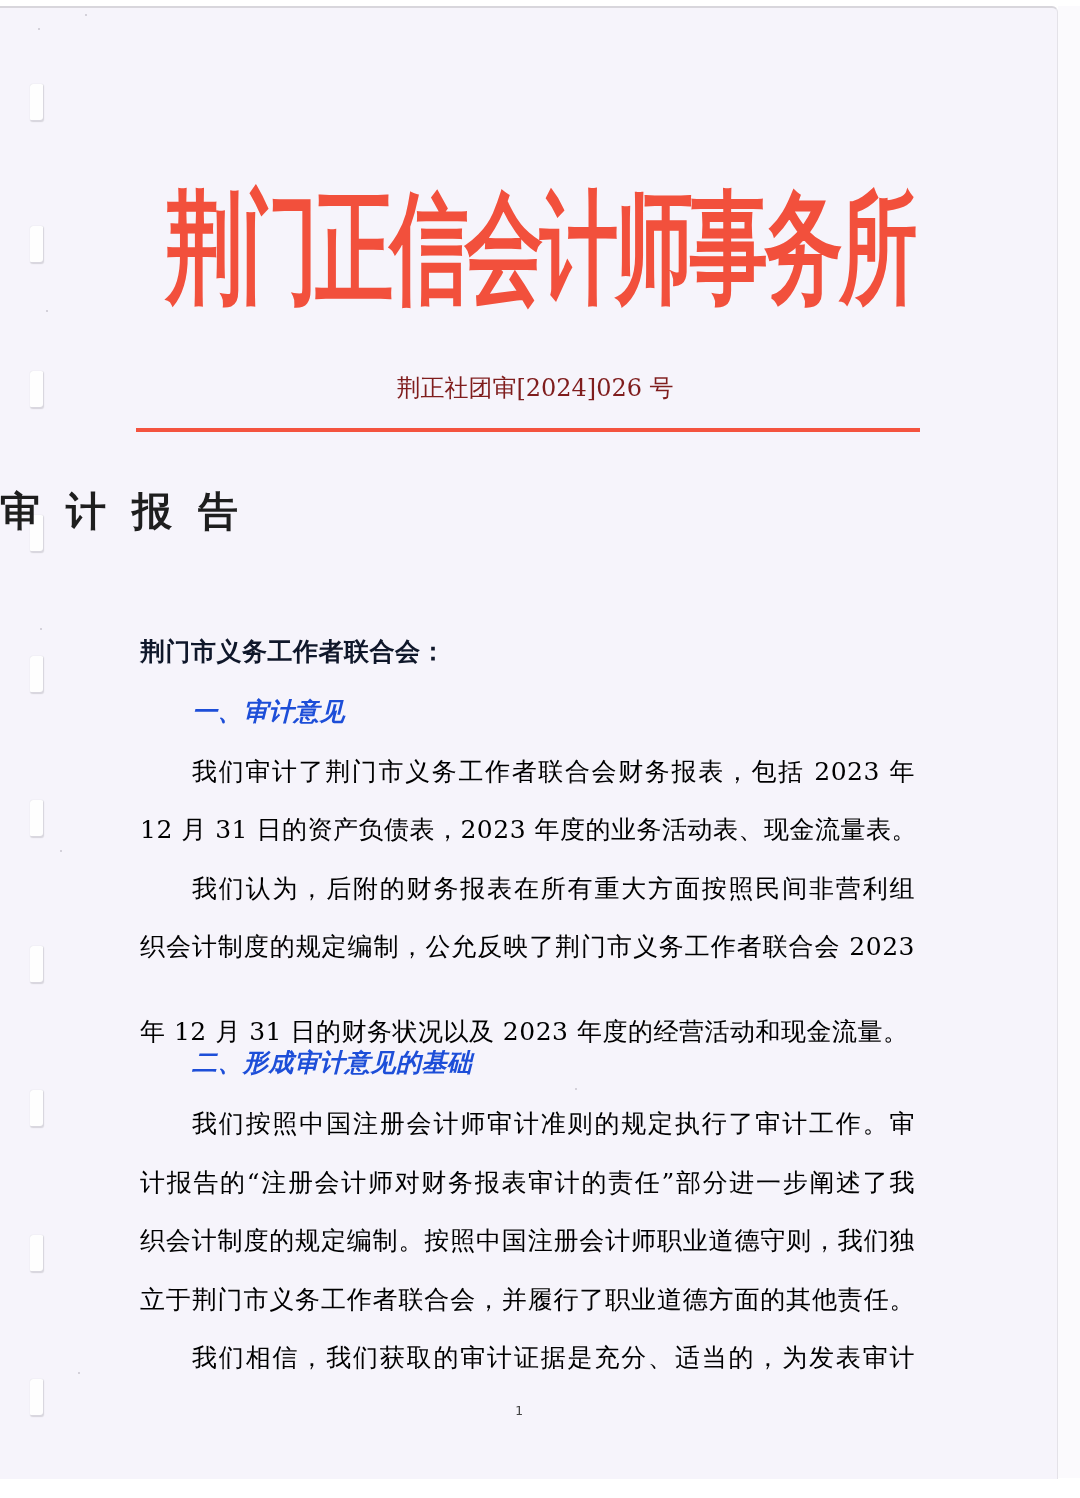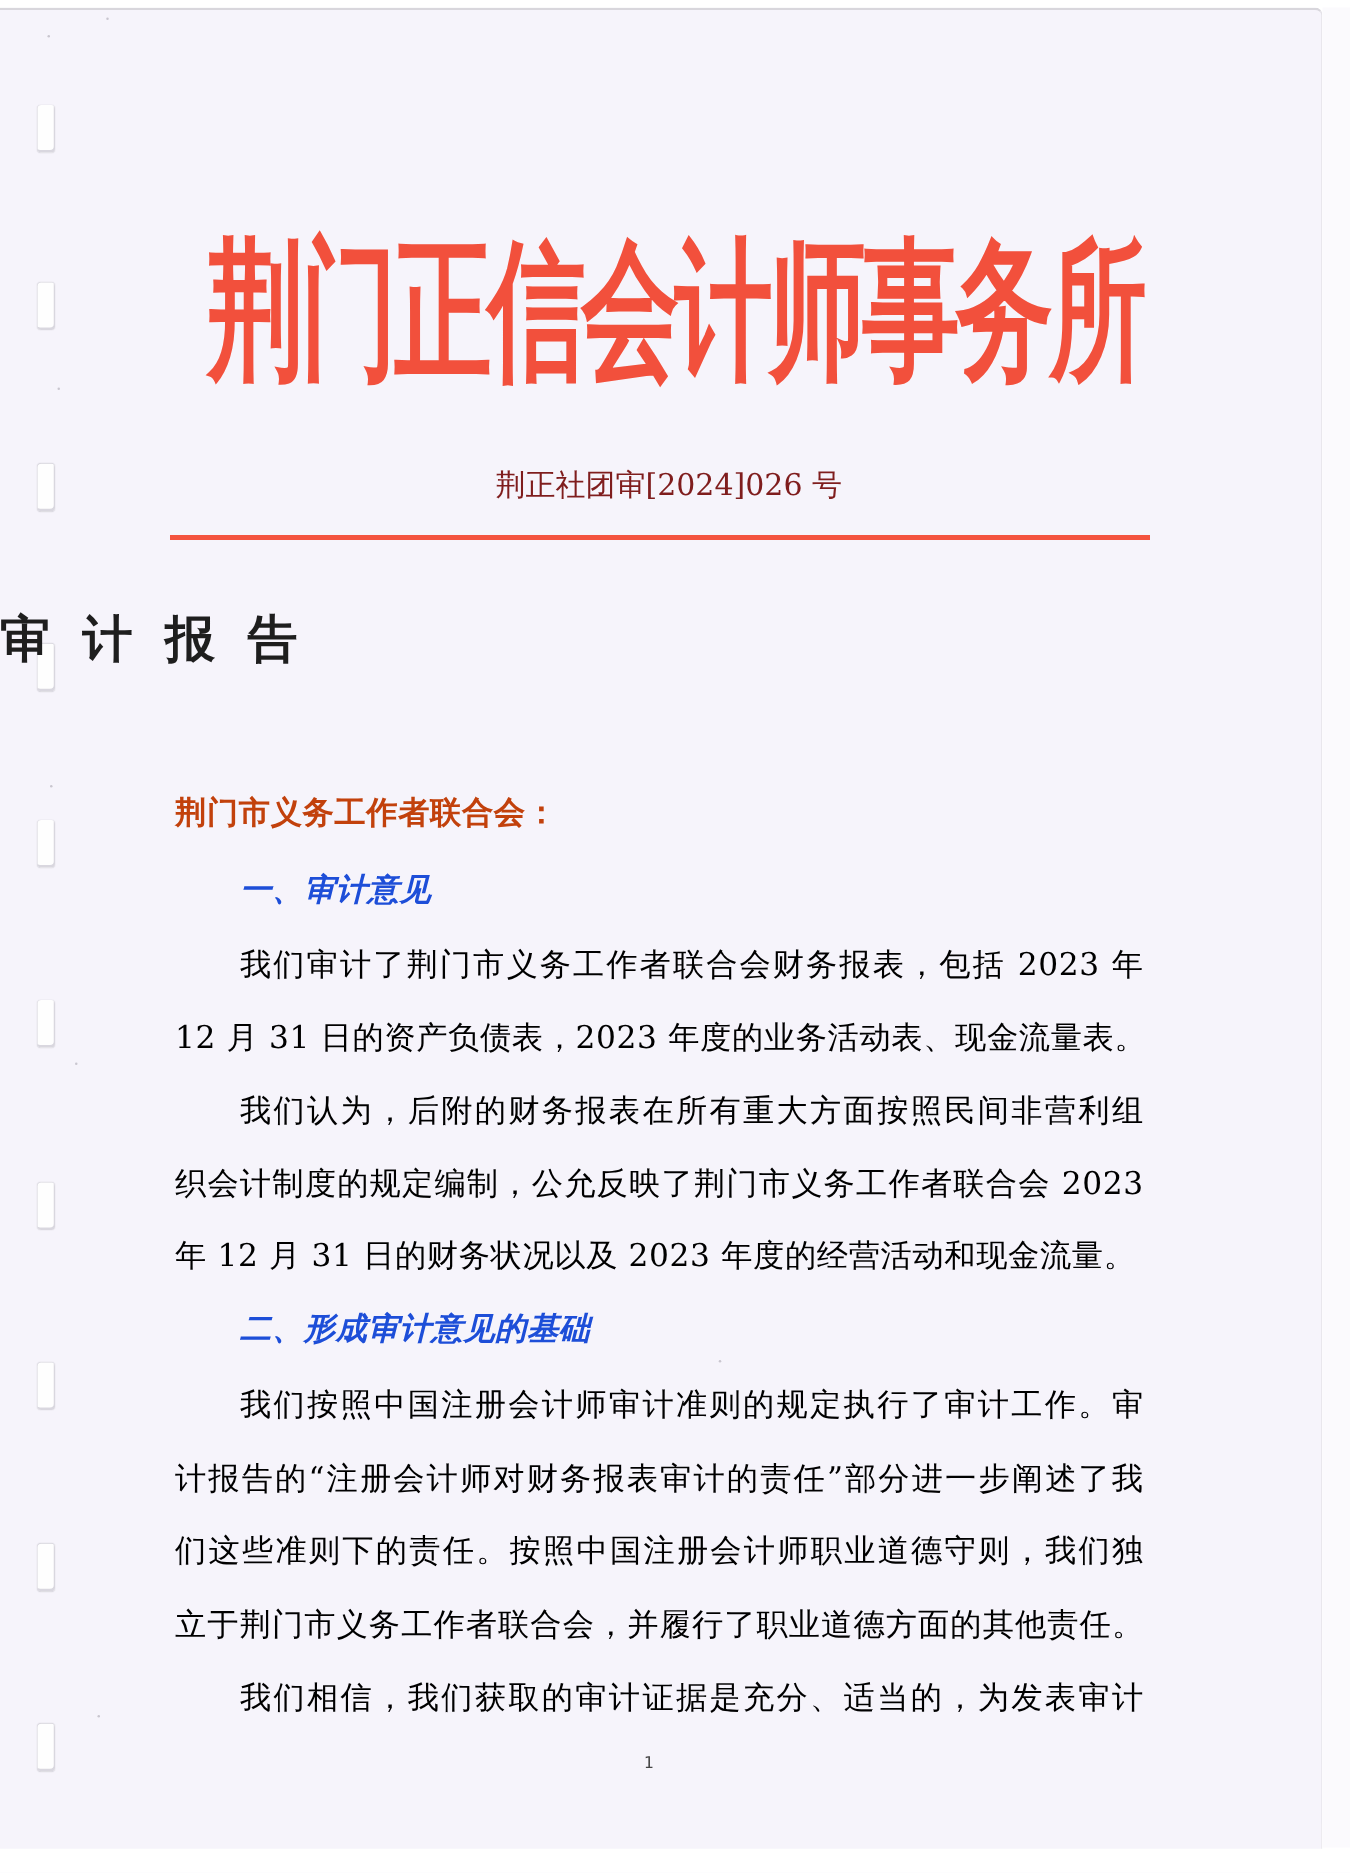"荆门市义务工作者联合会：" .addressee { color: #c2410c -> #0f172a; font-family: Liberation Mono, monospace -> none }
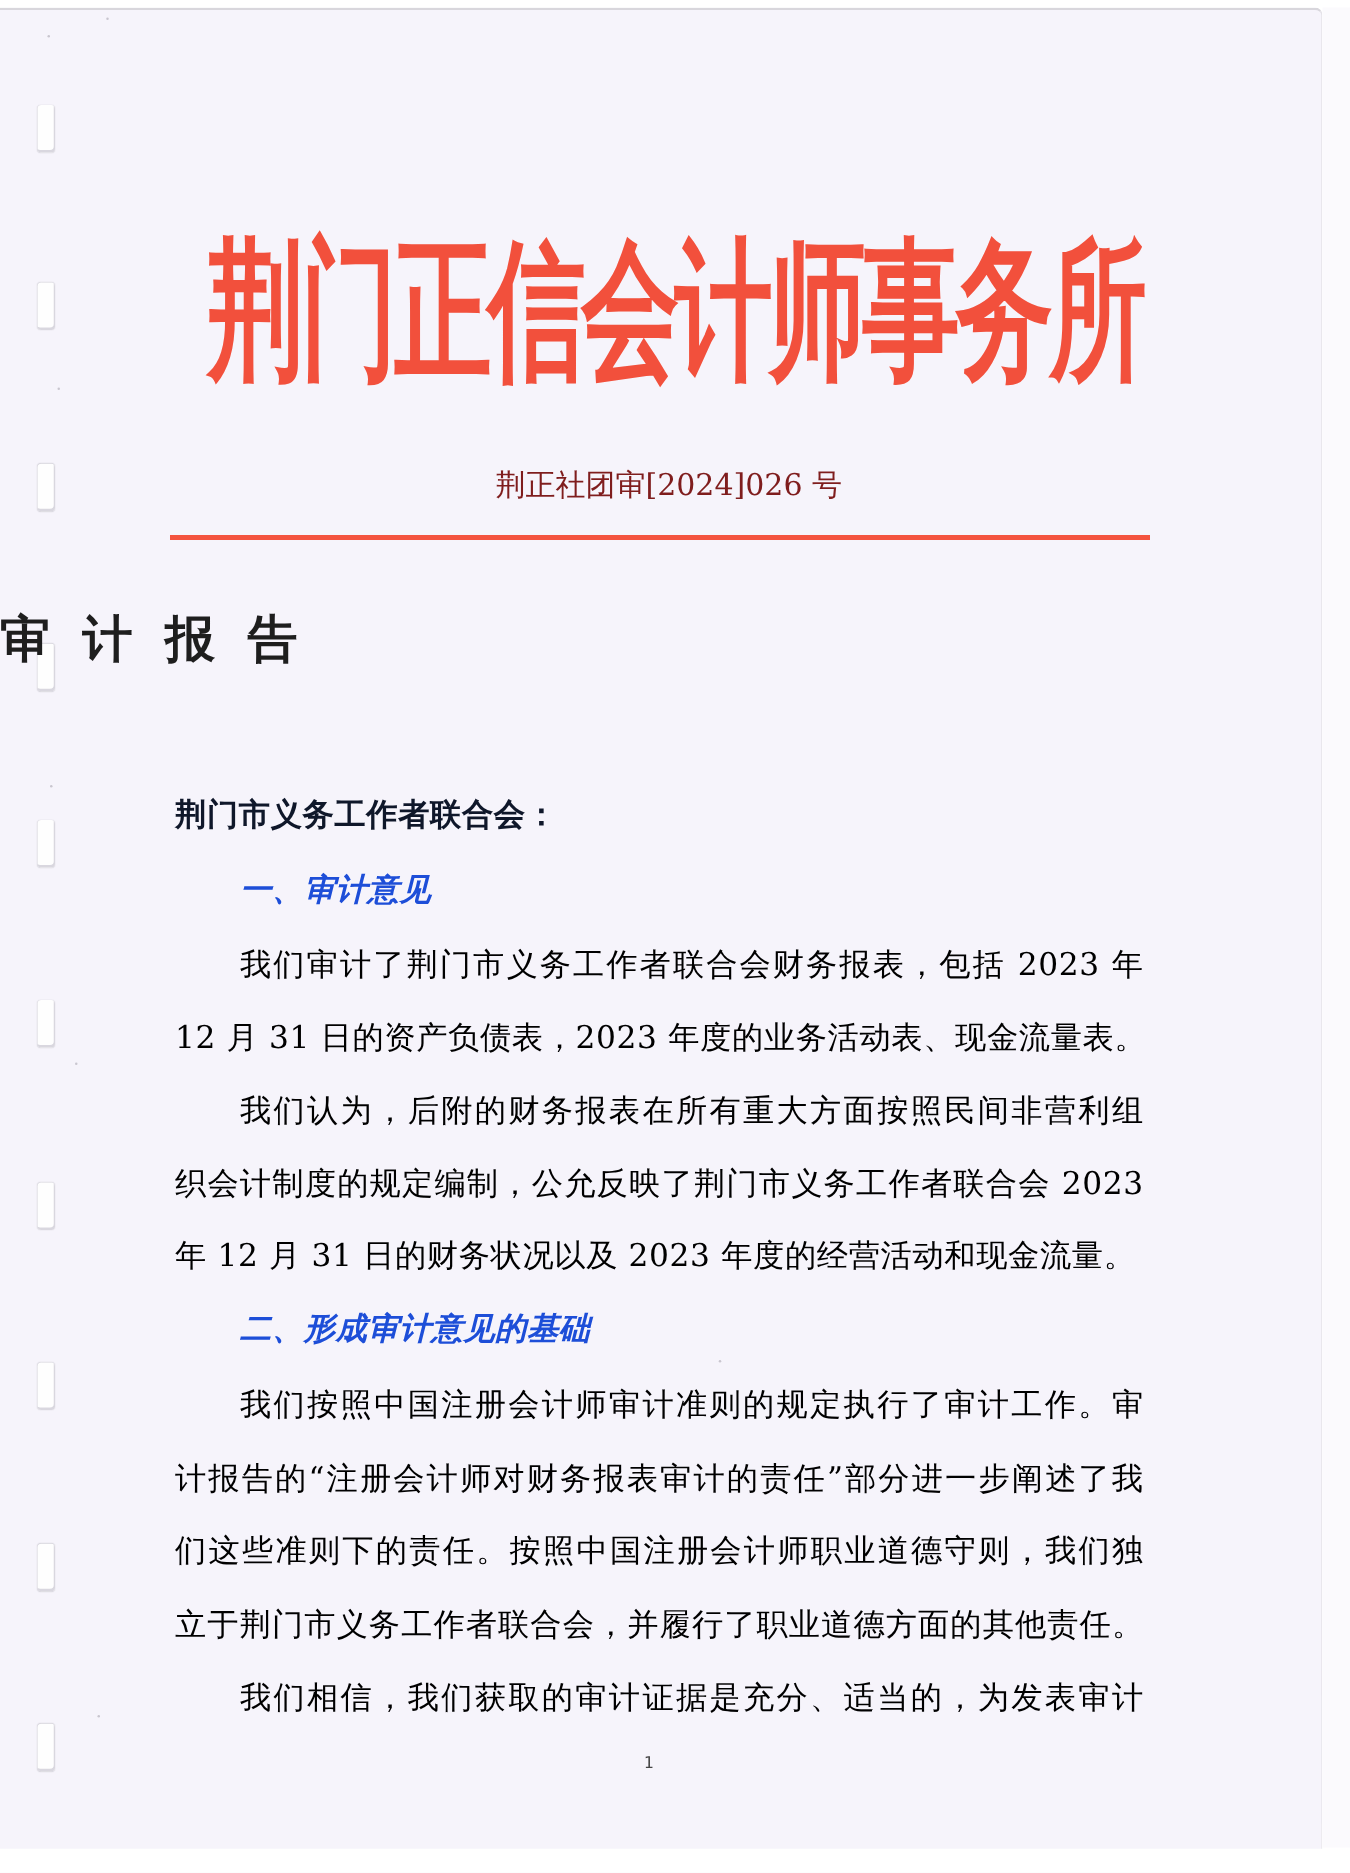"年 12 月 31 日的财务状况以及" div.text-line { top: 989px -> 1016px }
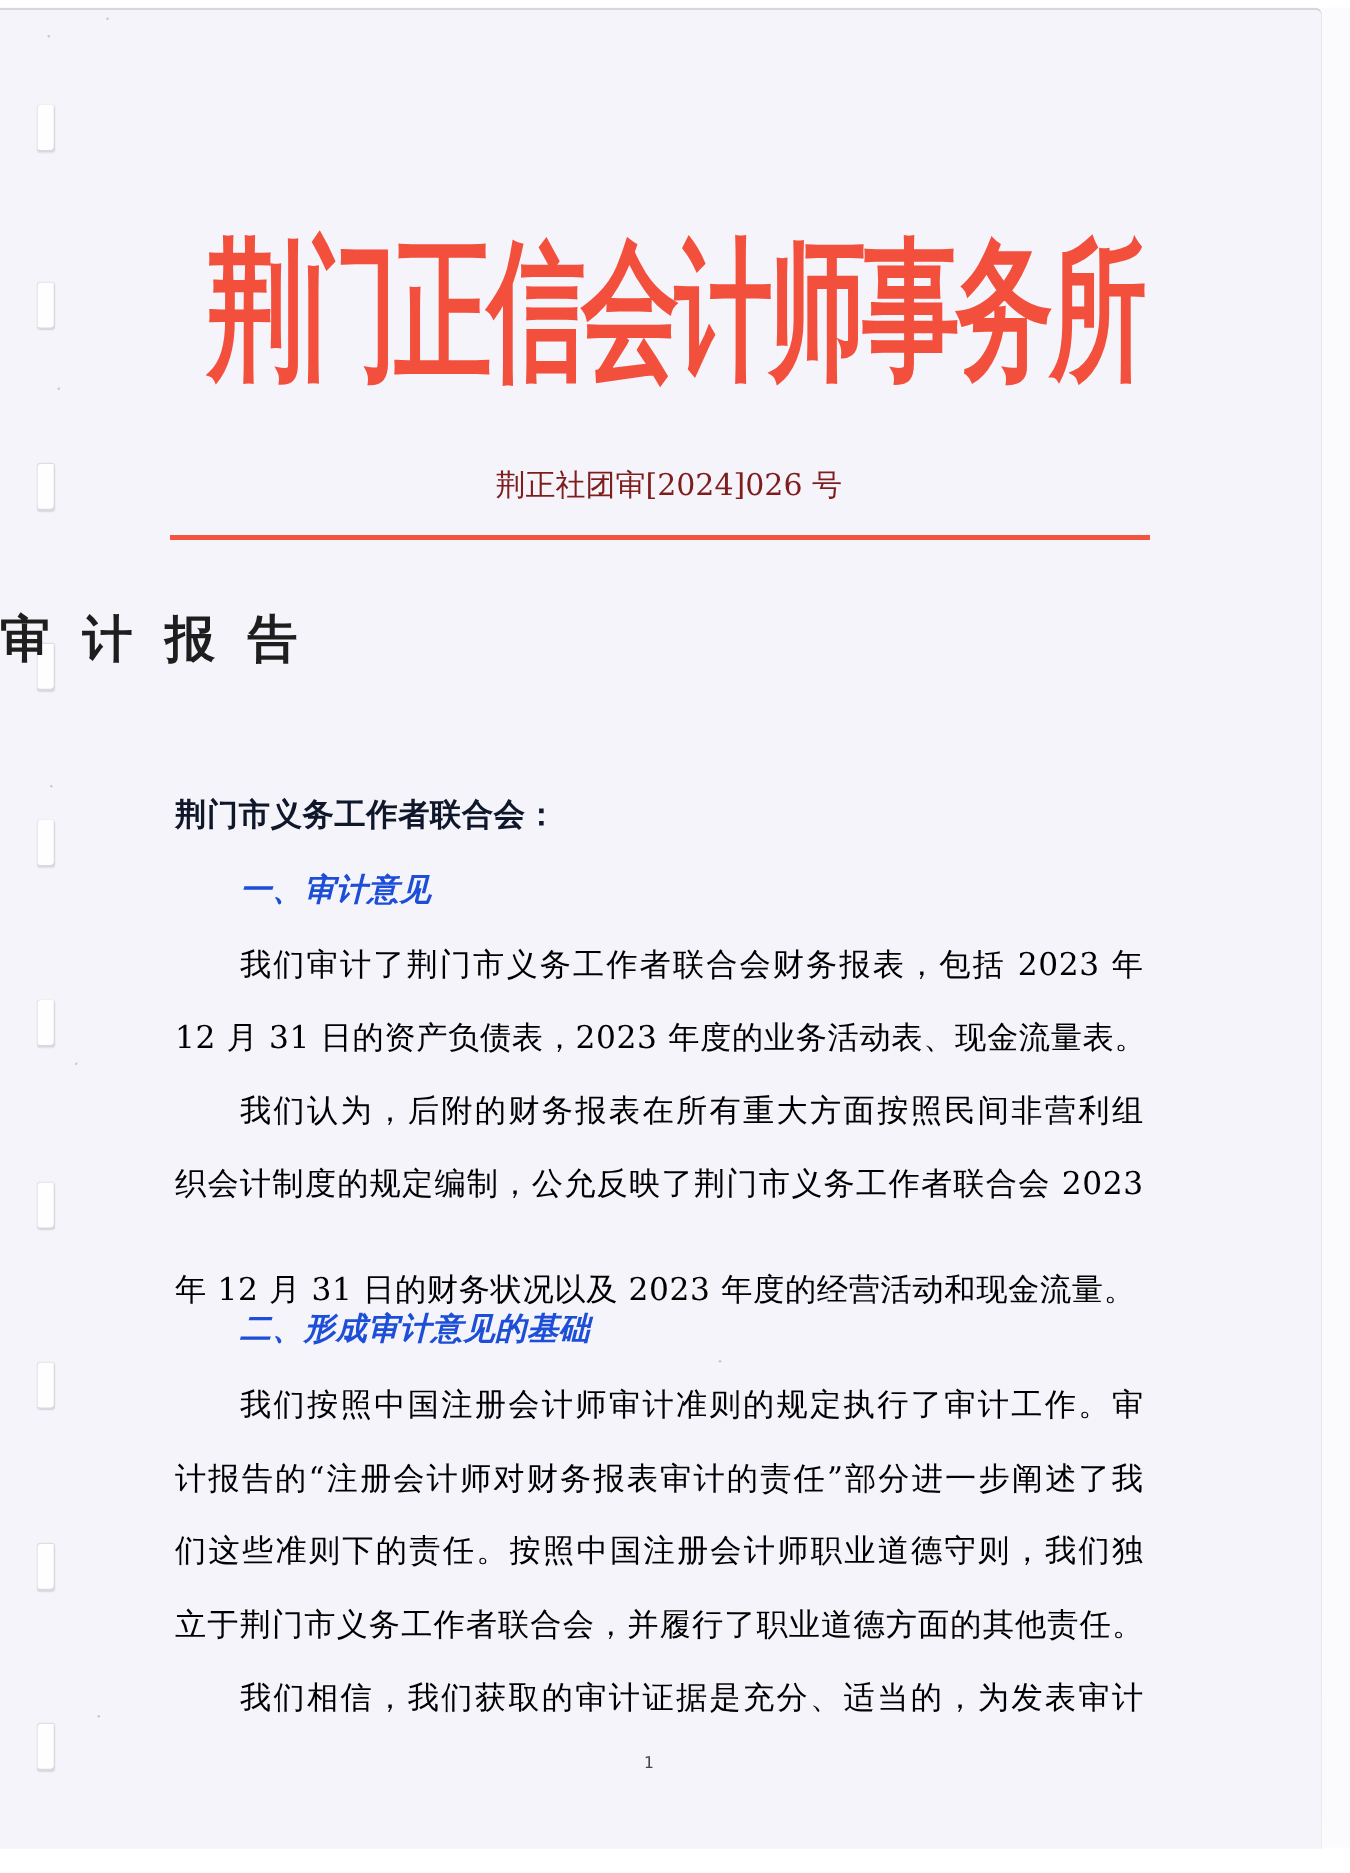"们这些准则下的责任。按照中国注册会计师职业道德守则，我们独" div.text-line { text: 们这些准则下的责任 -> 织会计制度的规定编制 }
